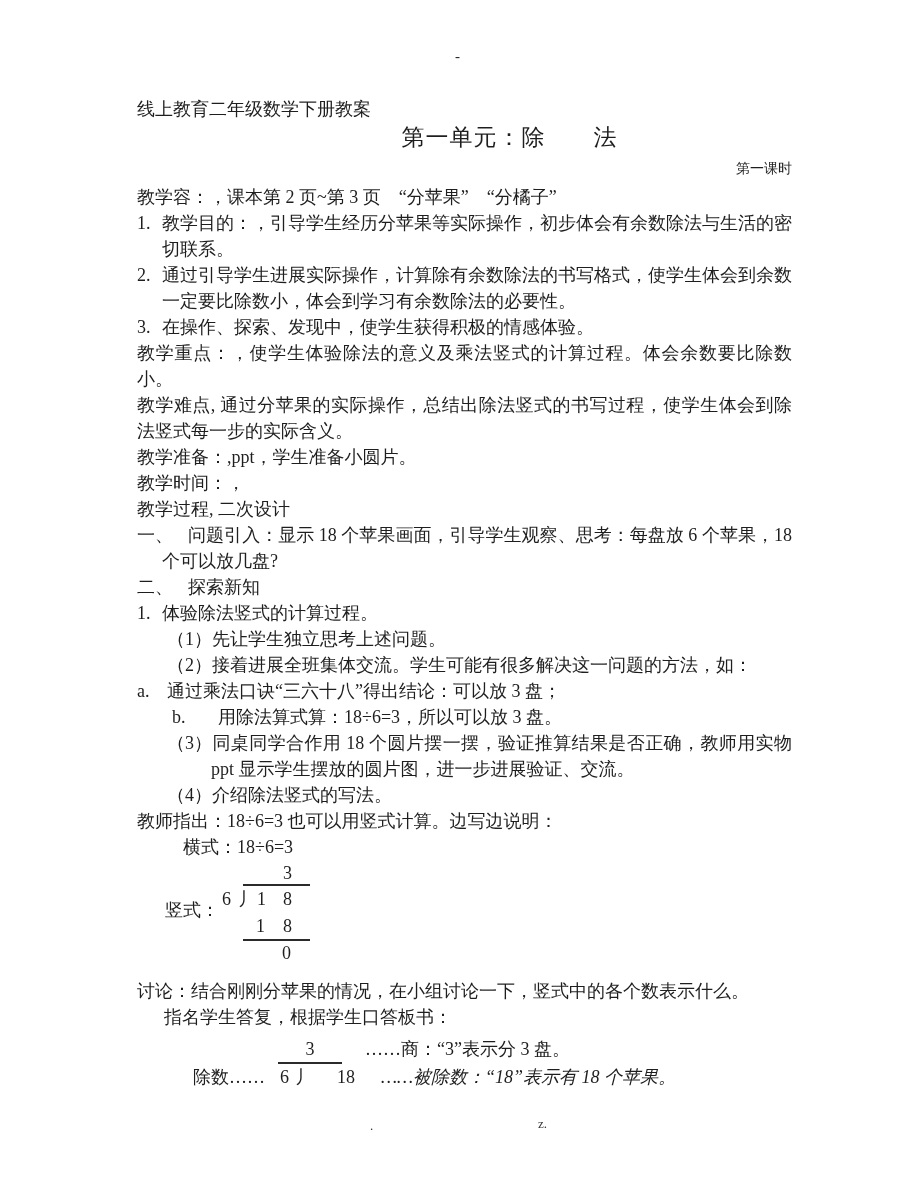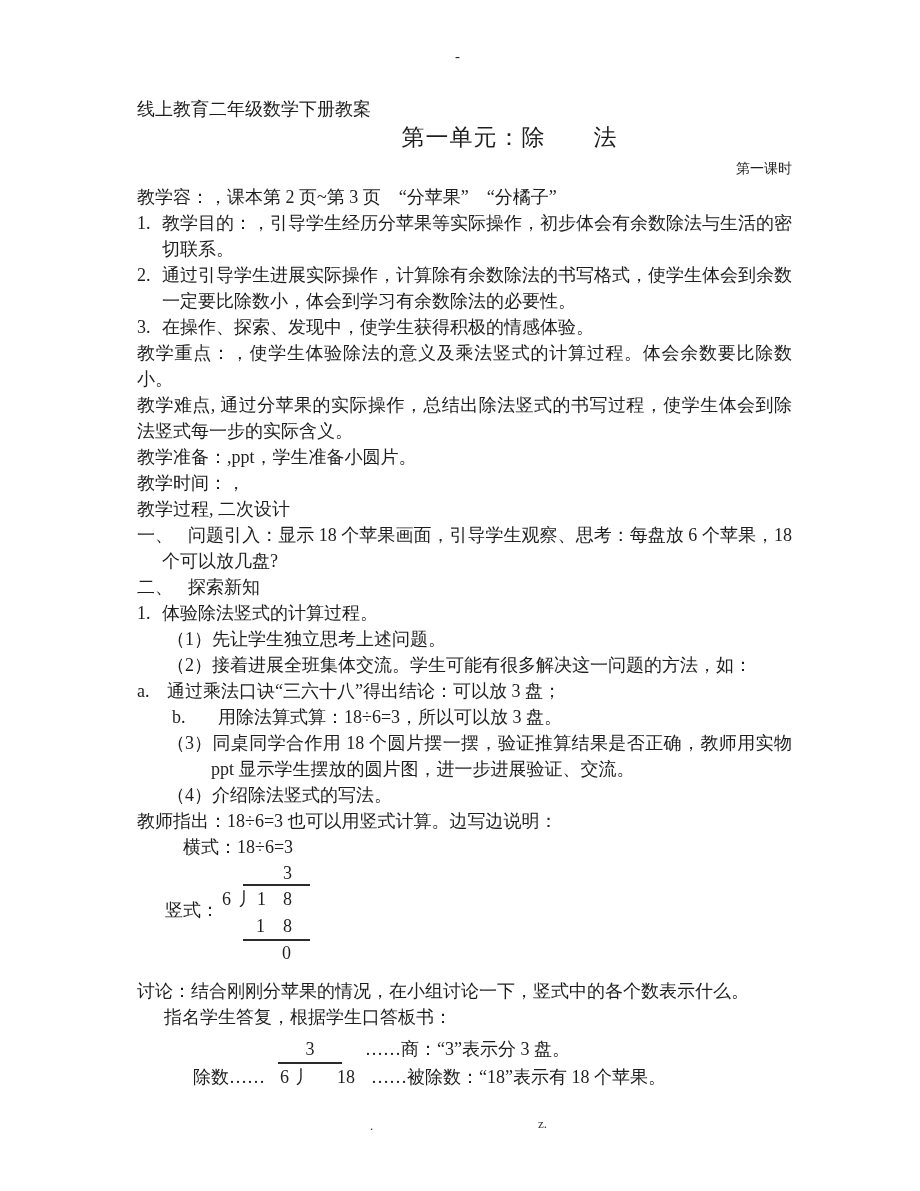"……被除数：“18”表示有 18 个苹果。" .board-d .bd-note { font-style: none -> italic; margin-left: 16px -> 26px }
